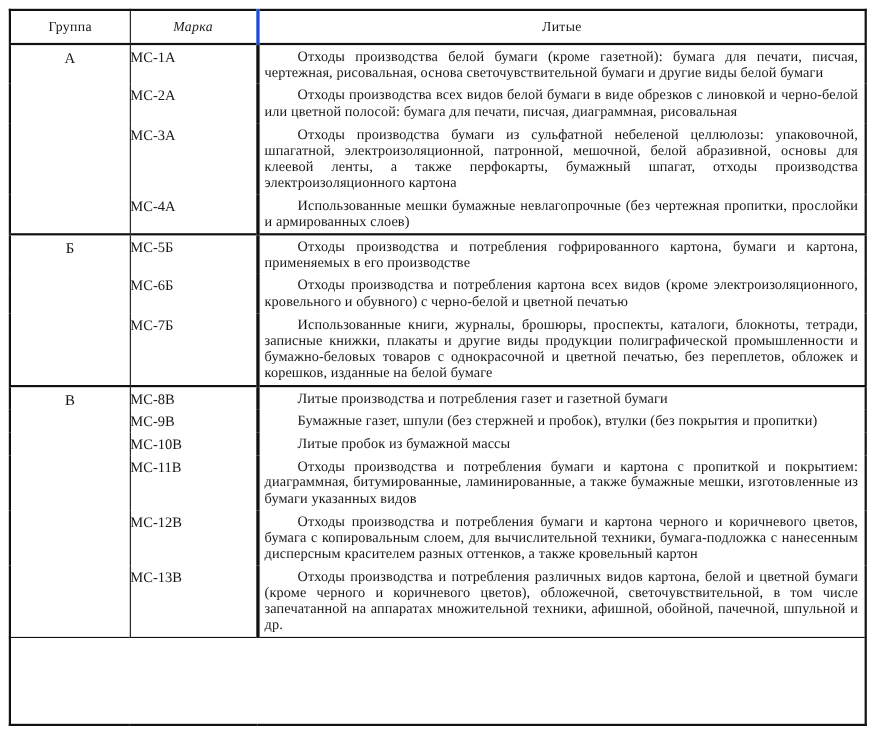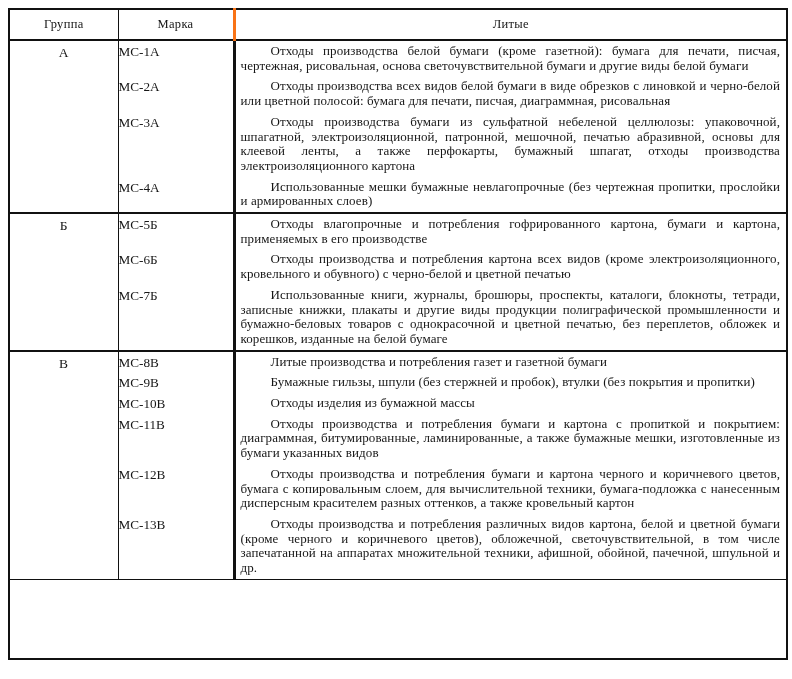"Марка" .doc-table th.h-mark { border-right: 3px solid #f97316 -> 3px solid #1d4ed8; font-style: none -> italic }
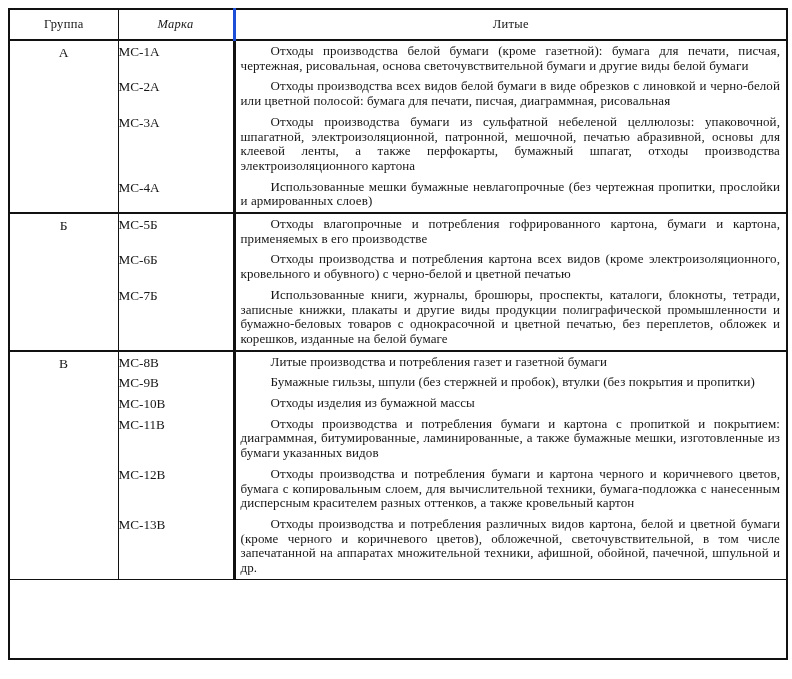"Отходы производства бумаги из сульфатной" div.para { text: печатью -> белой }
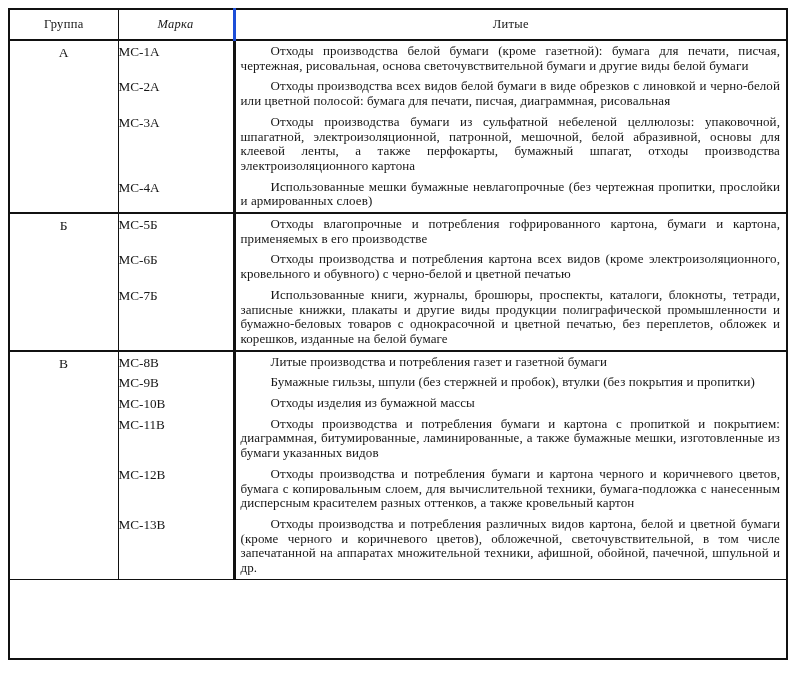"Отходы влагопрочные и потребления" div.para { text: влагопрочные -> производства }
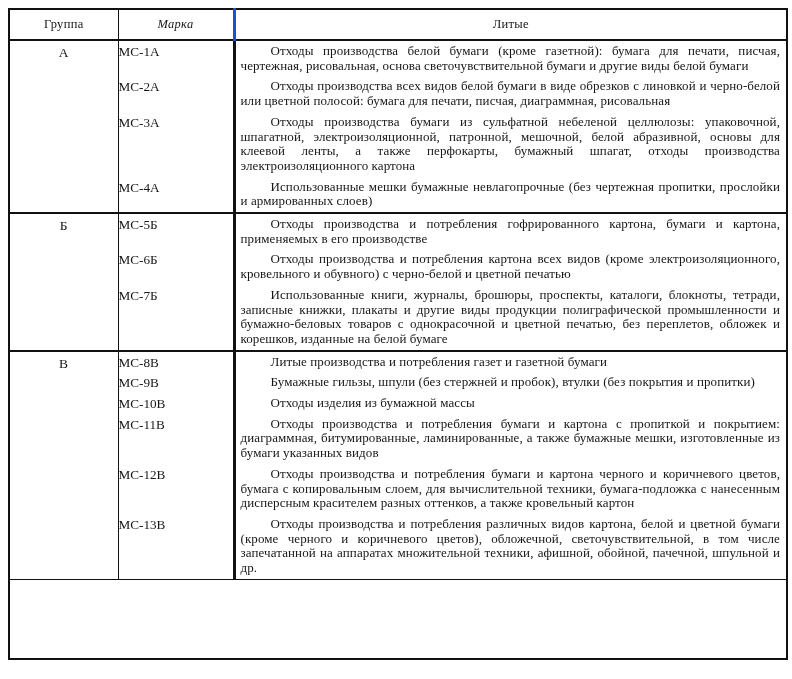"Бумажные гильзы, шпули (без стержней" div.para { text: гильзы -> газет }
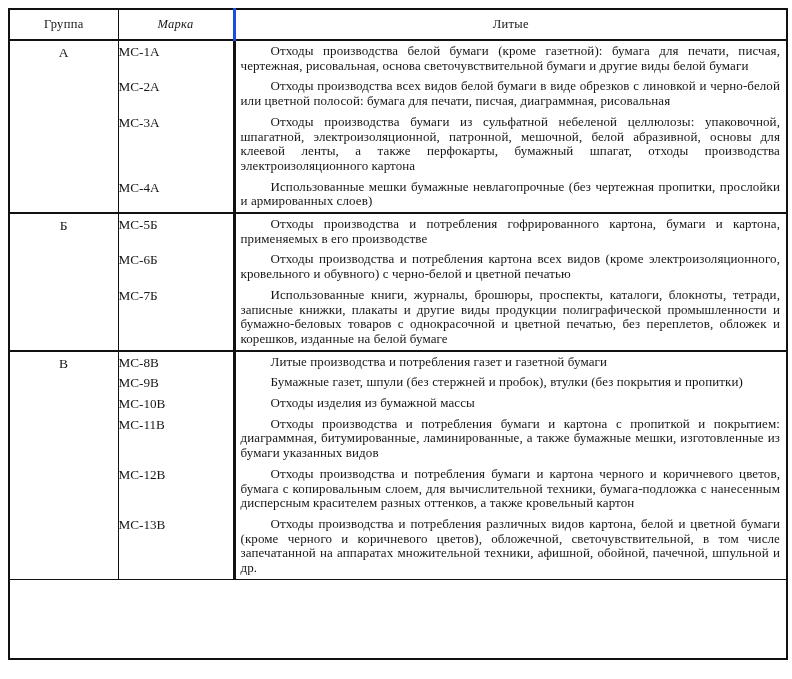"Отходы изделия из бумажной массы" div.para { text: Отходы изделия -> Литые пробок }
